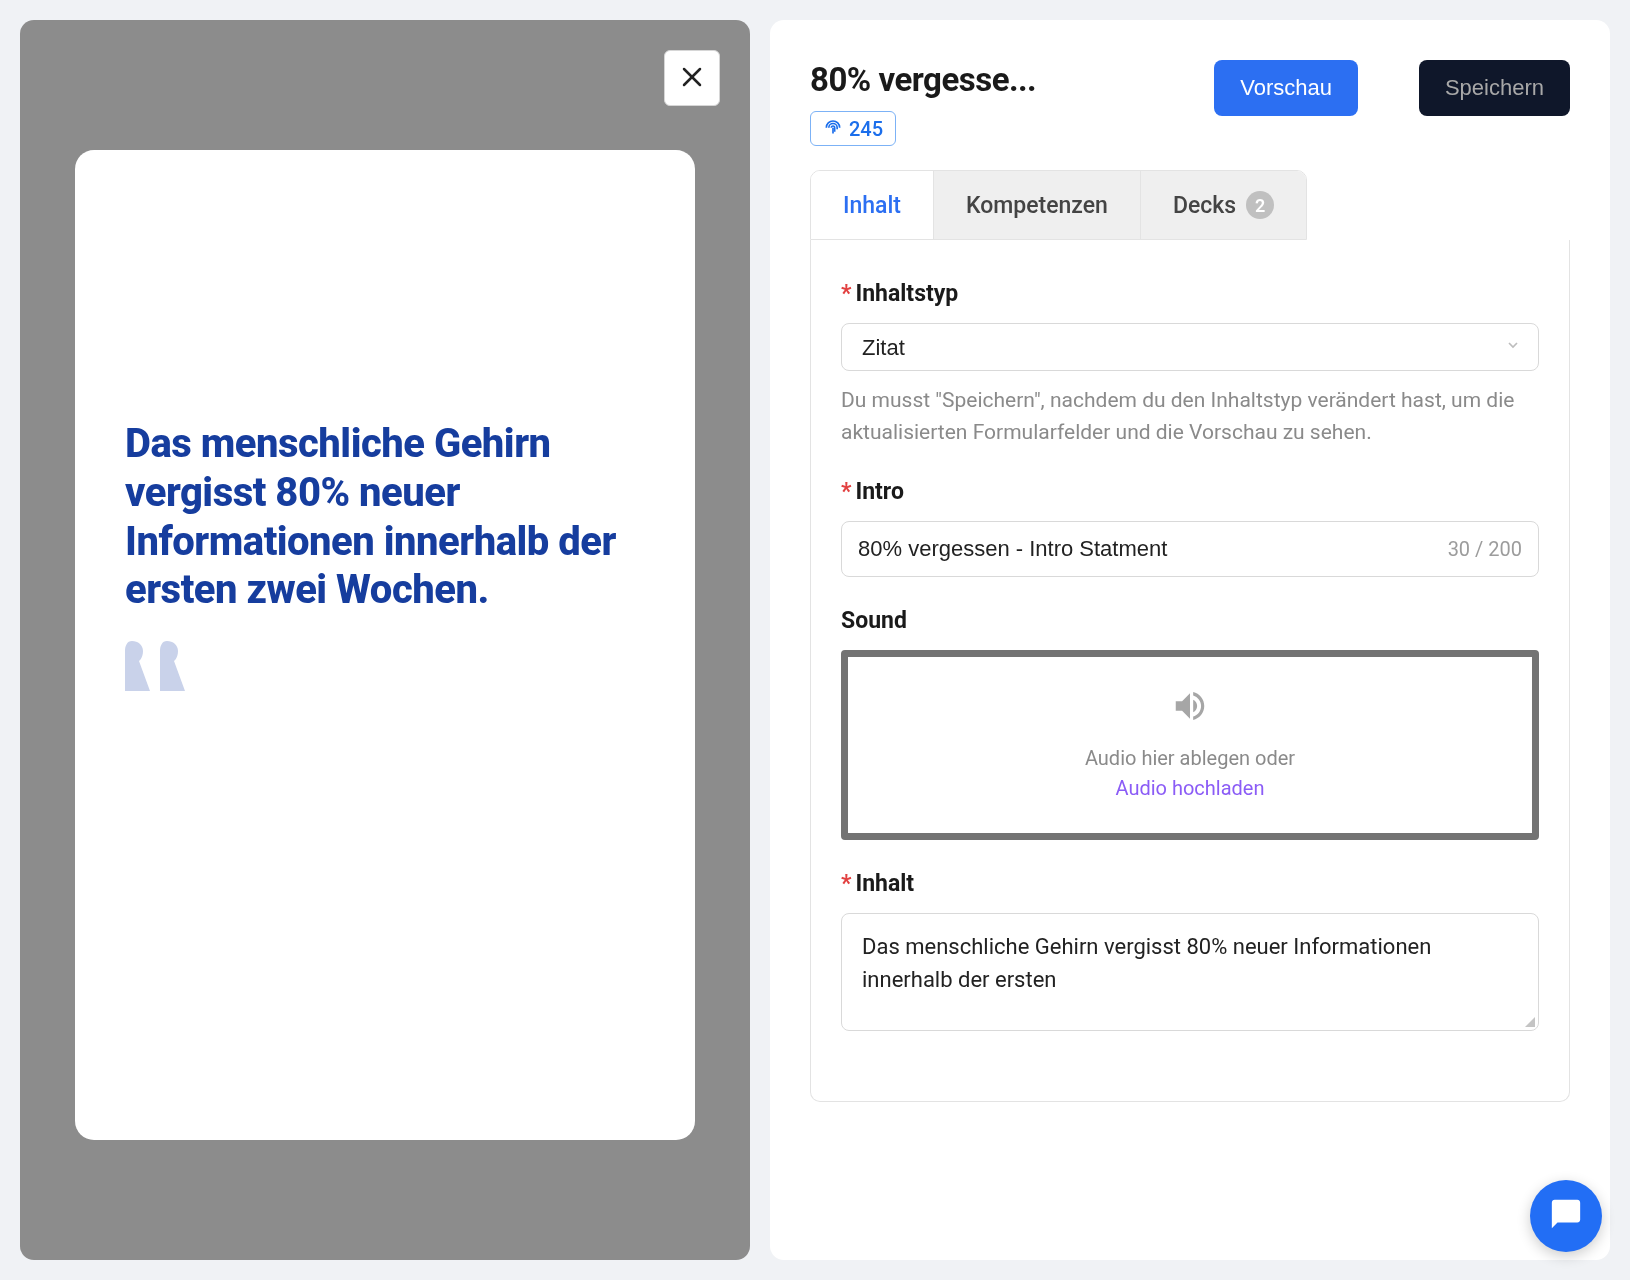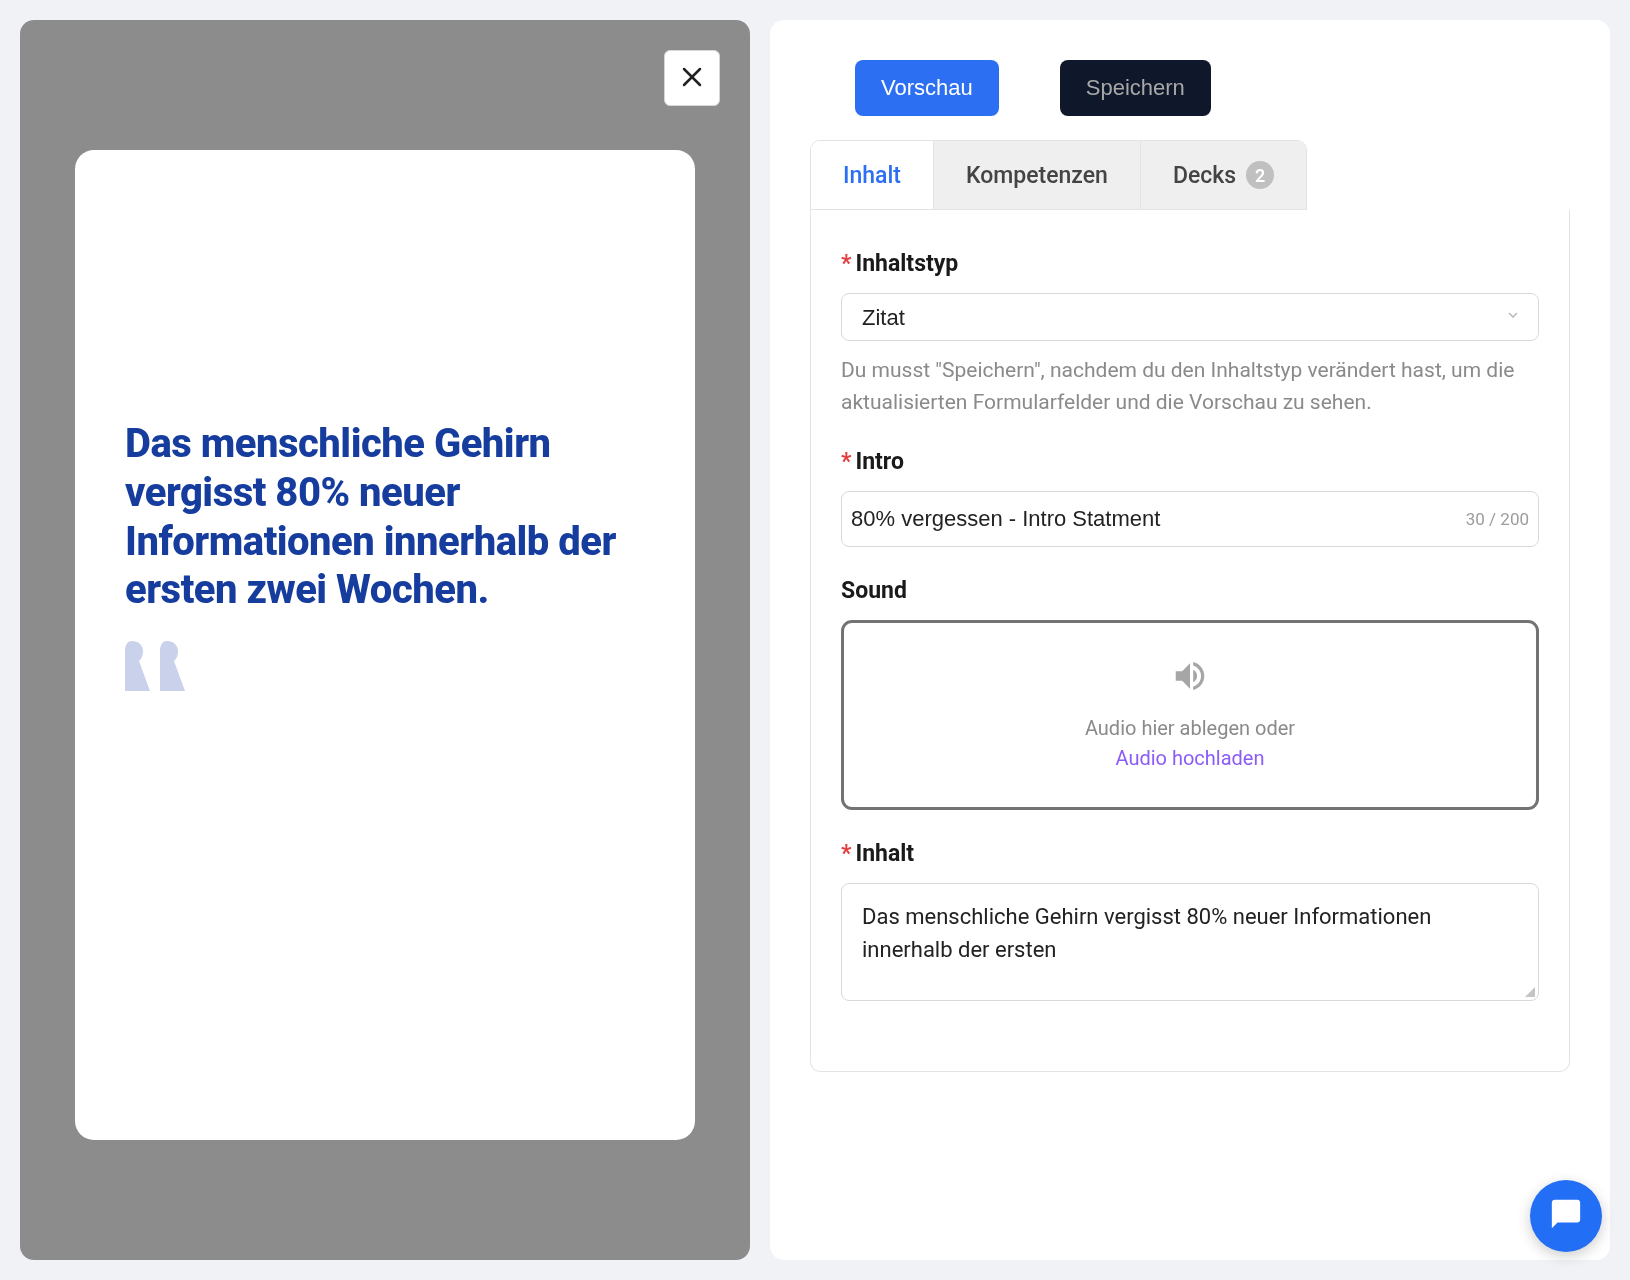"80% vergesse..." div.header-left { html: none -> <div> <div>80% vergesse...</div> <div> <span> <svg> <path></path> <path></path> <path></path> <path></path> </svg> </span> <span>245</span> </div> </div> }
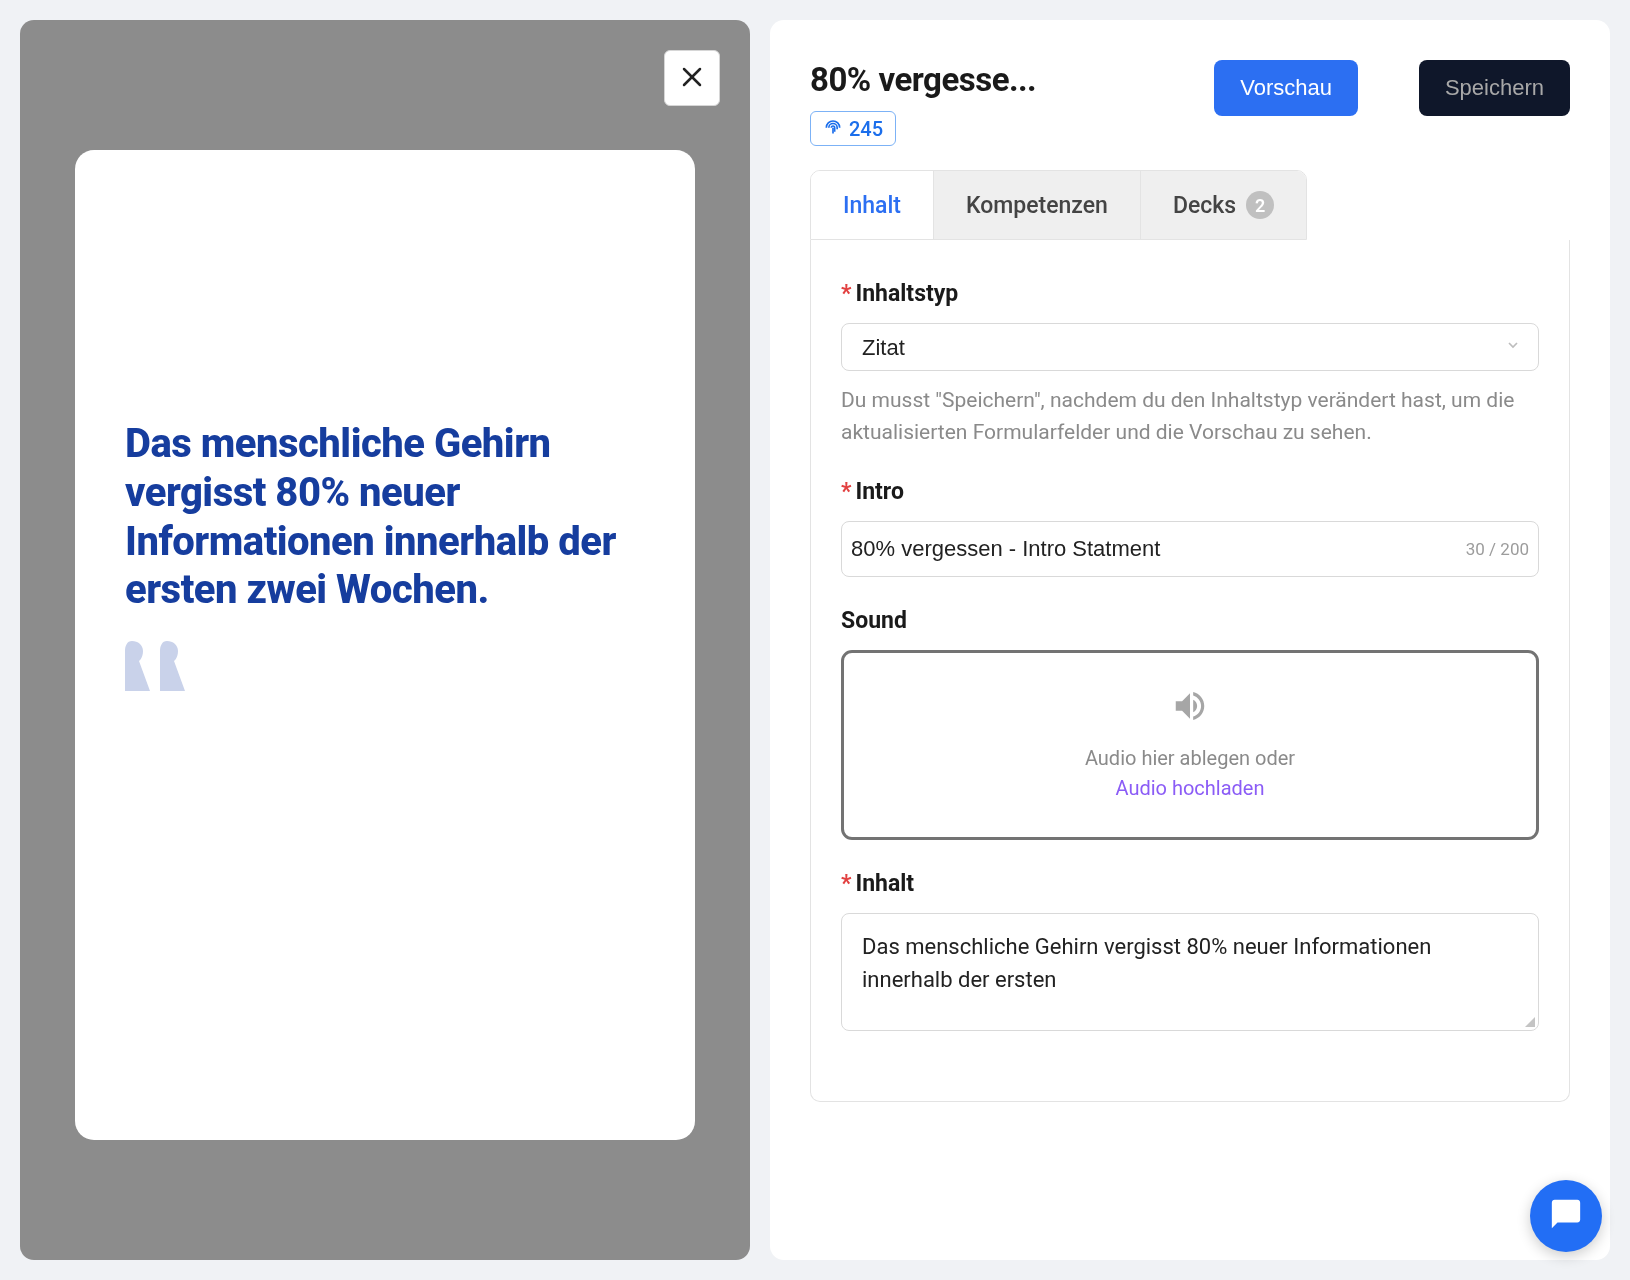"80% vergessen - Intro Statment" .input-wrap { padding: 0 9px -> 0 16px }
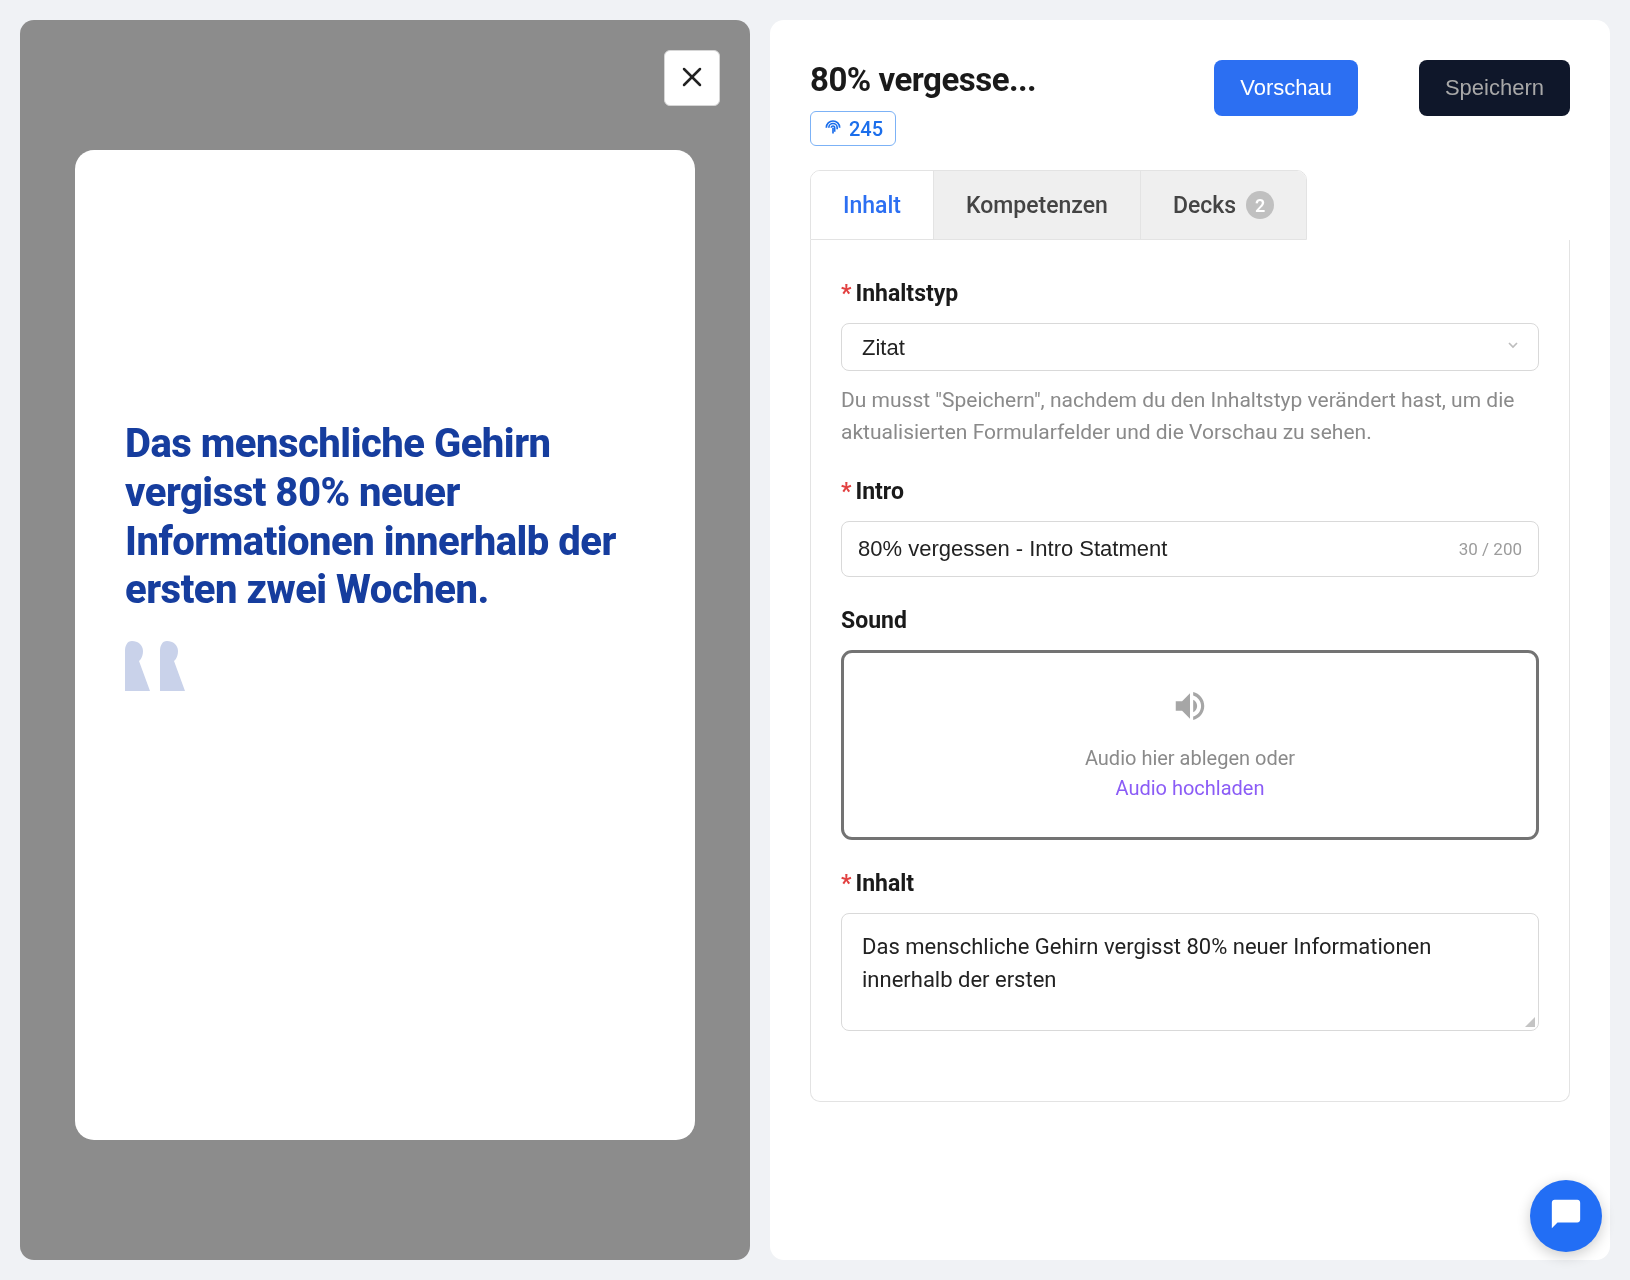"30 / 200" .char-count { font-size: 17px -> 20px }
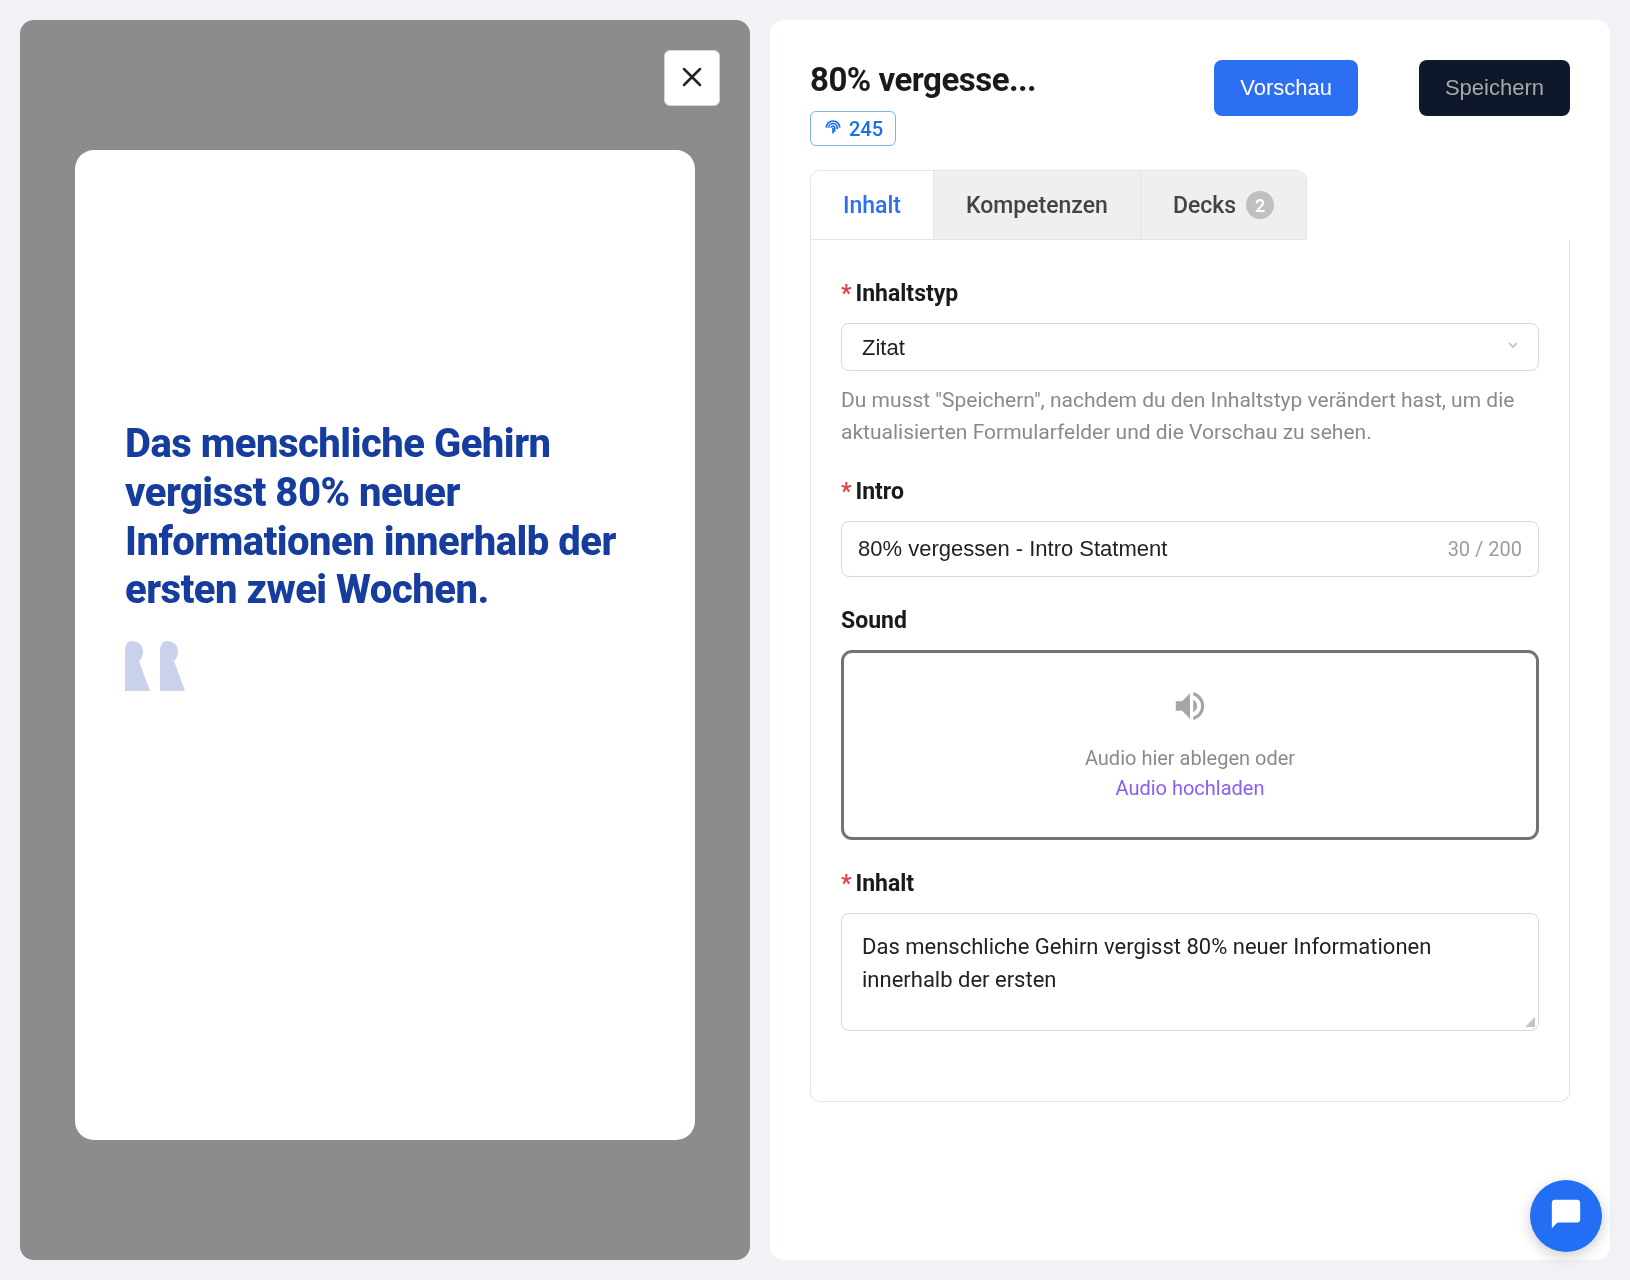"Audio hier ablegen oder" .upload-box { border: 3px solid #737373 -> 7px solid #737373; border-radius: 11px -> 4px }
